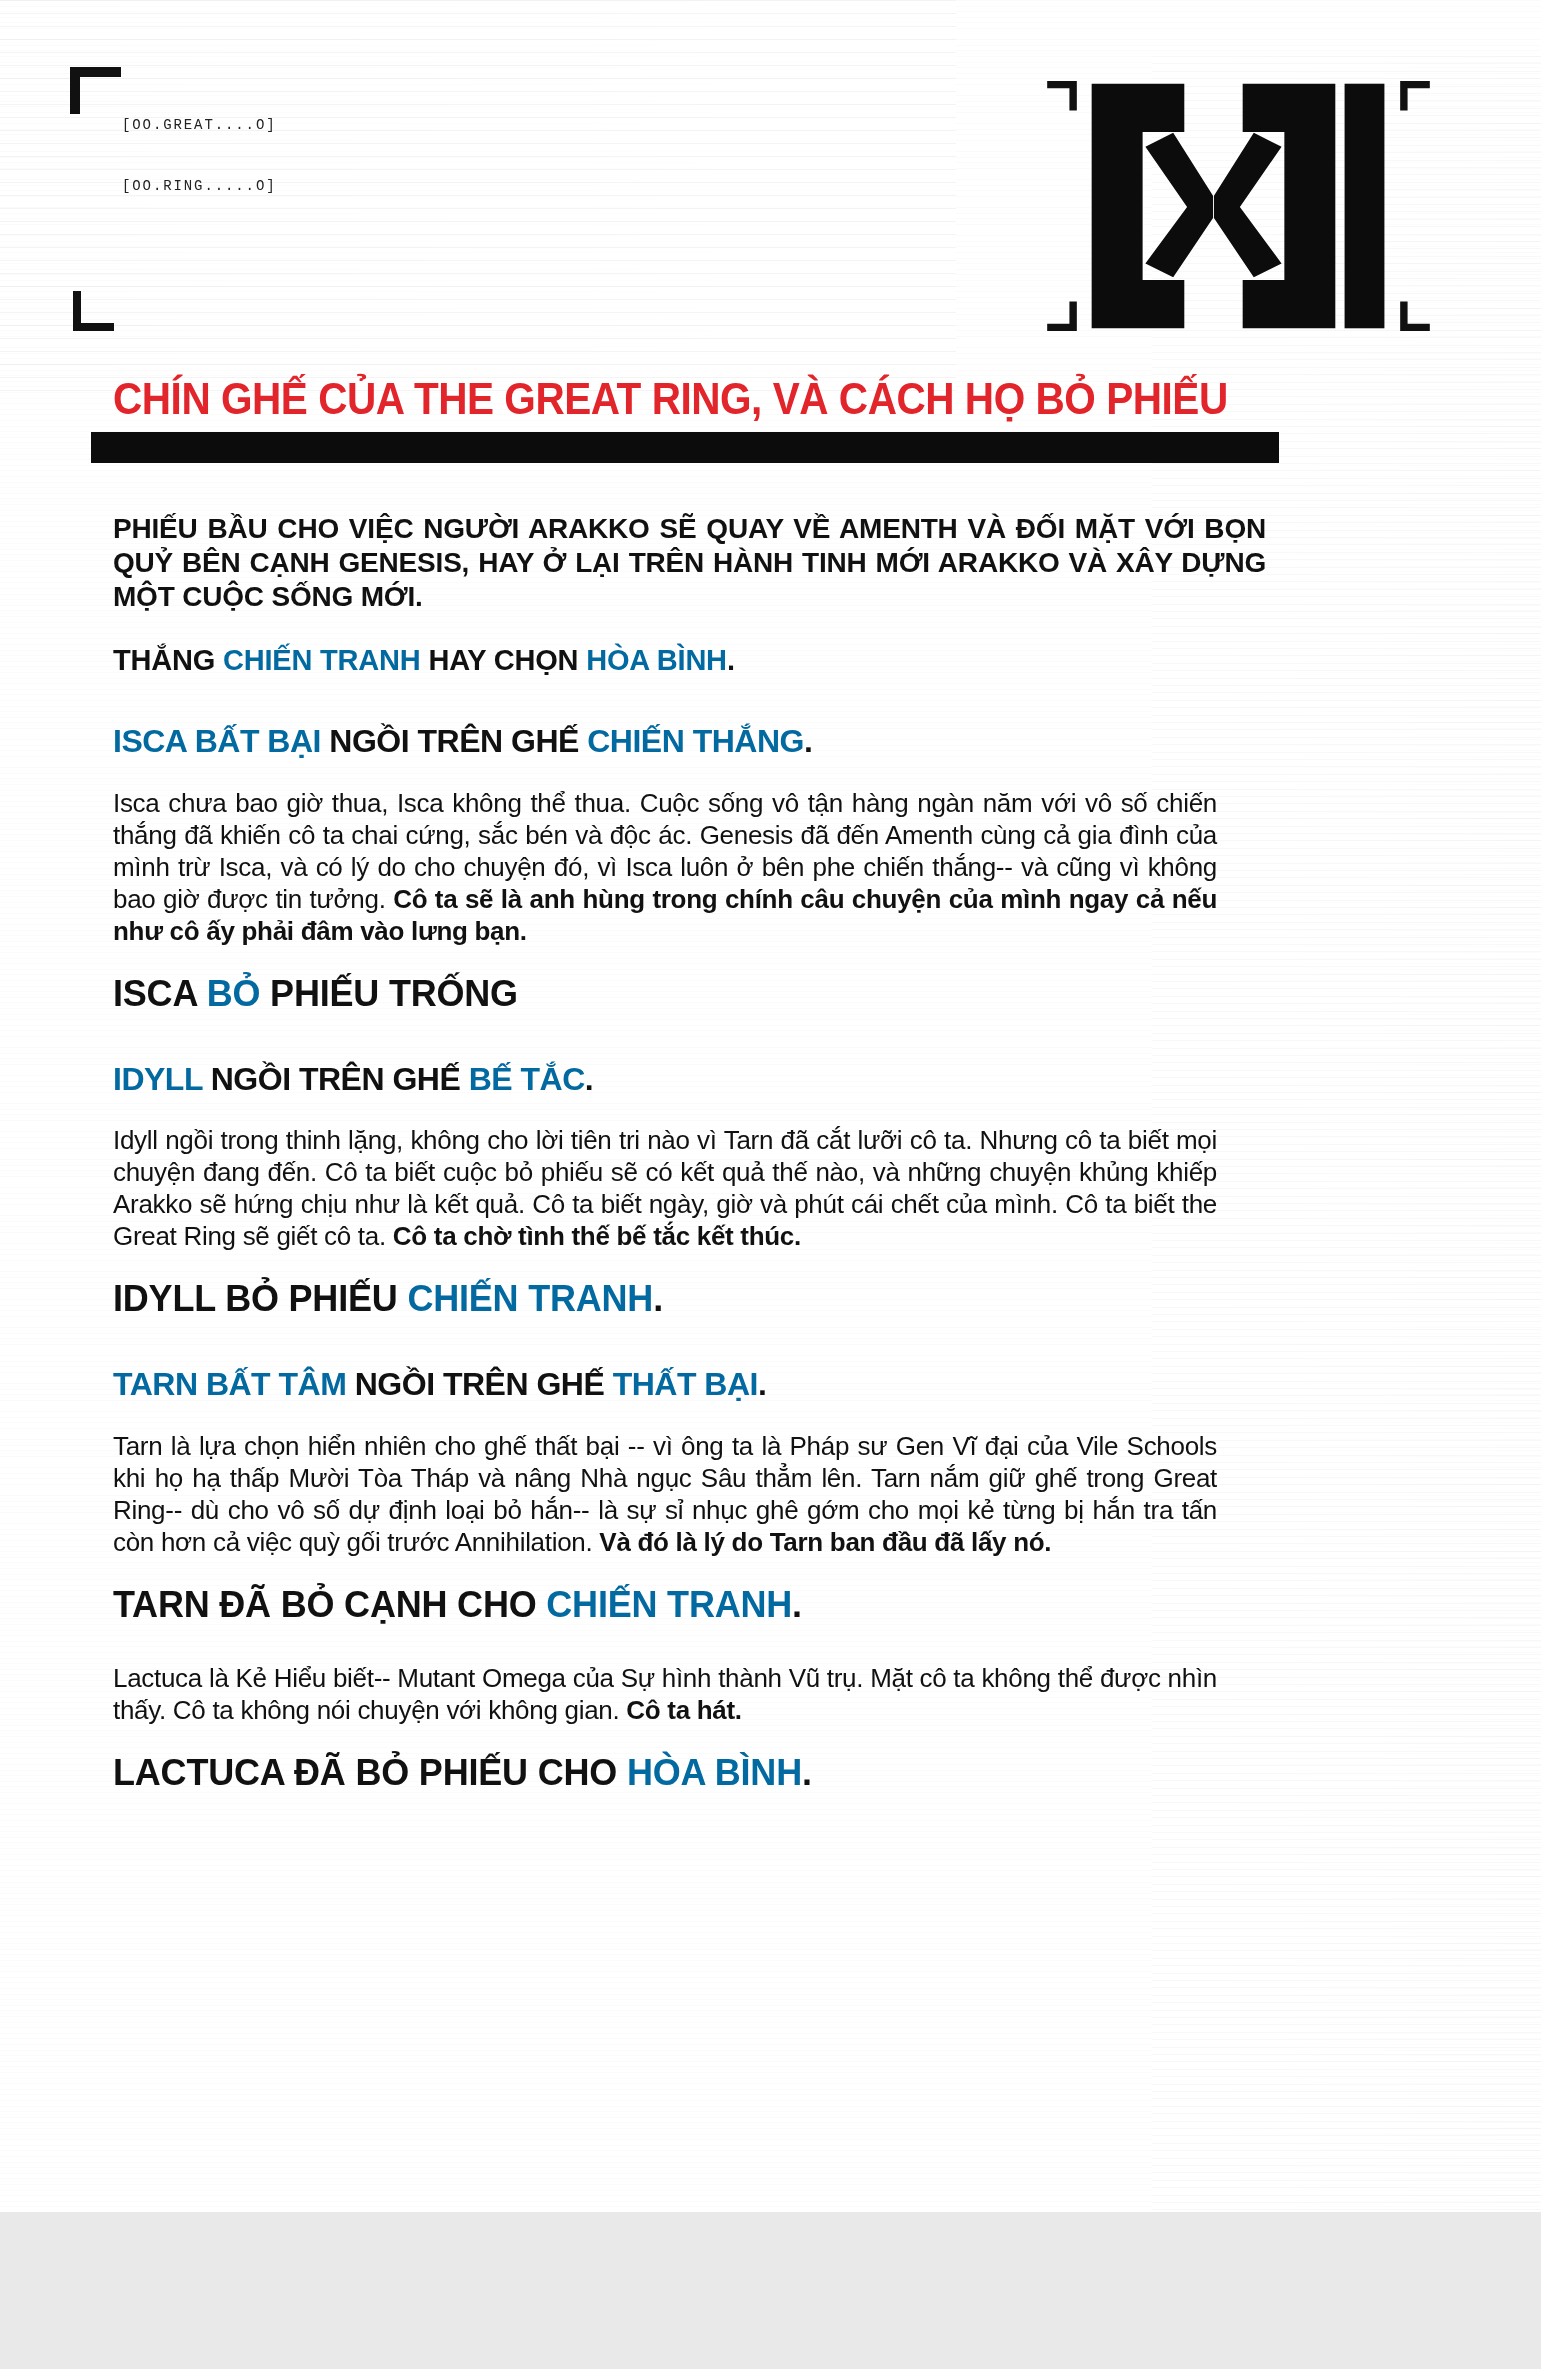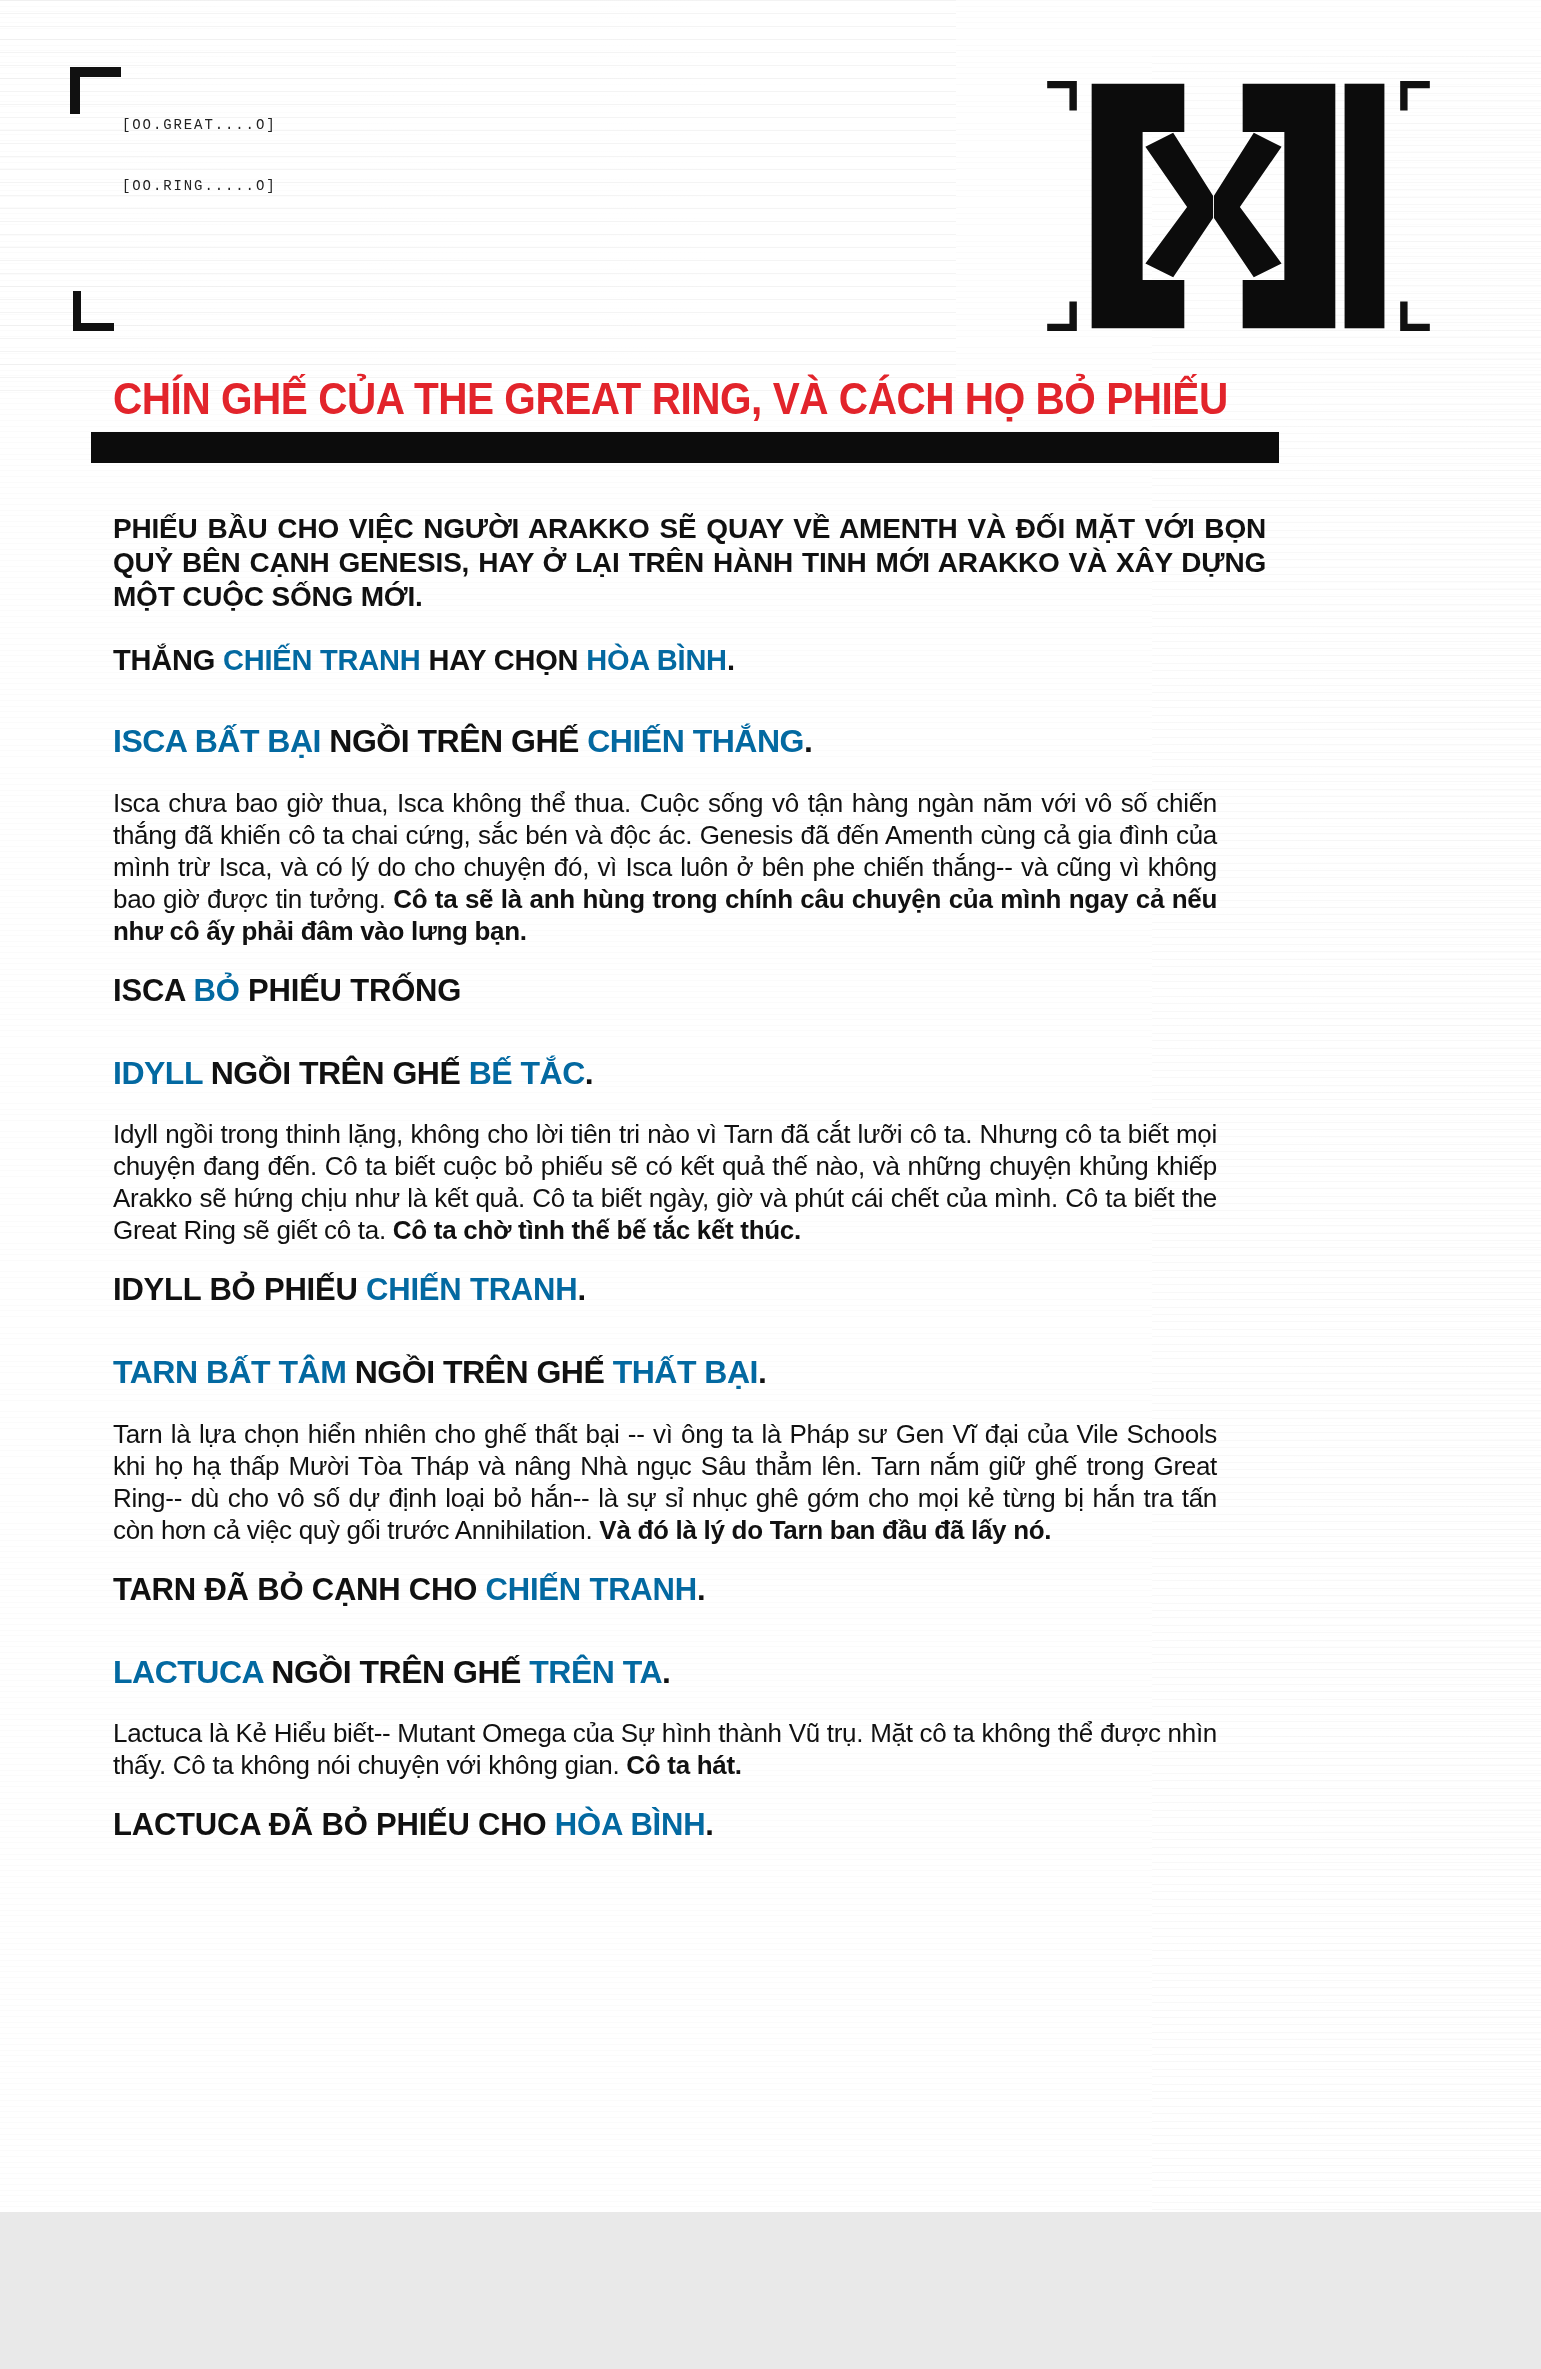"ISCA BỎ PHIẾU TRỐNG" .sec-vote { font-size: 31px -> 36px }
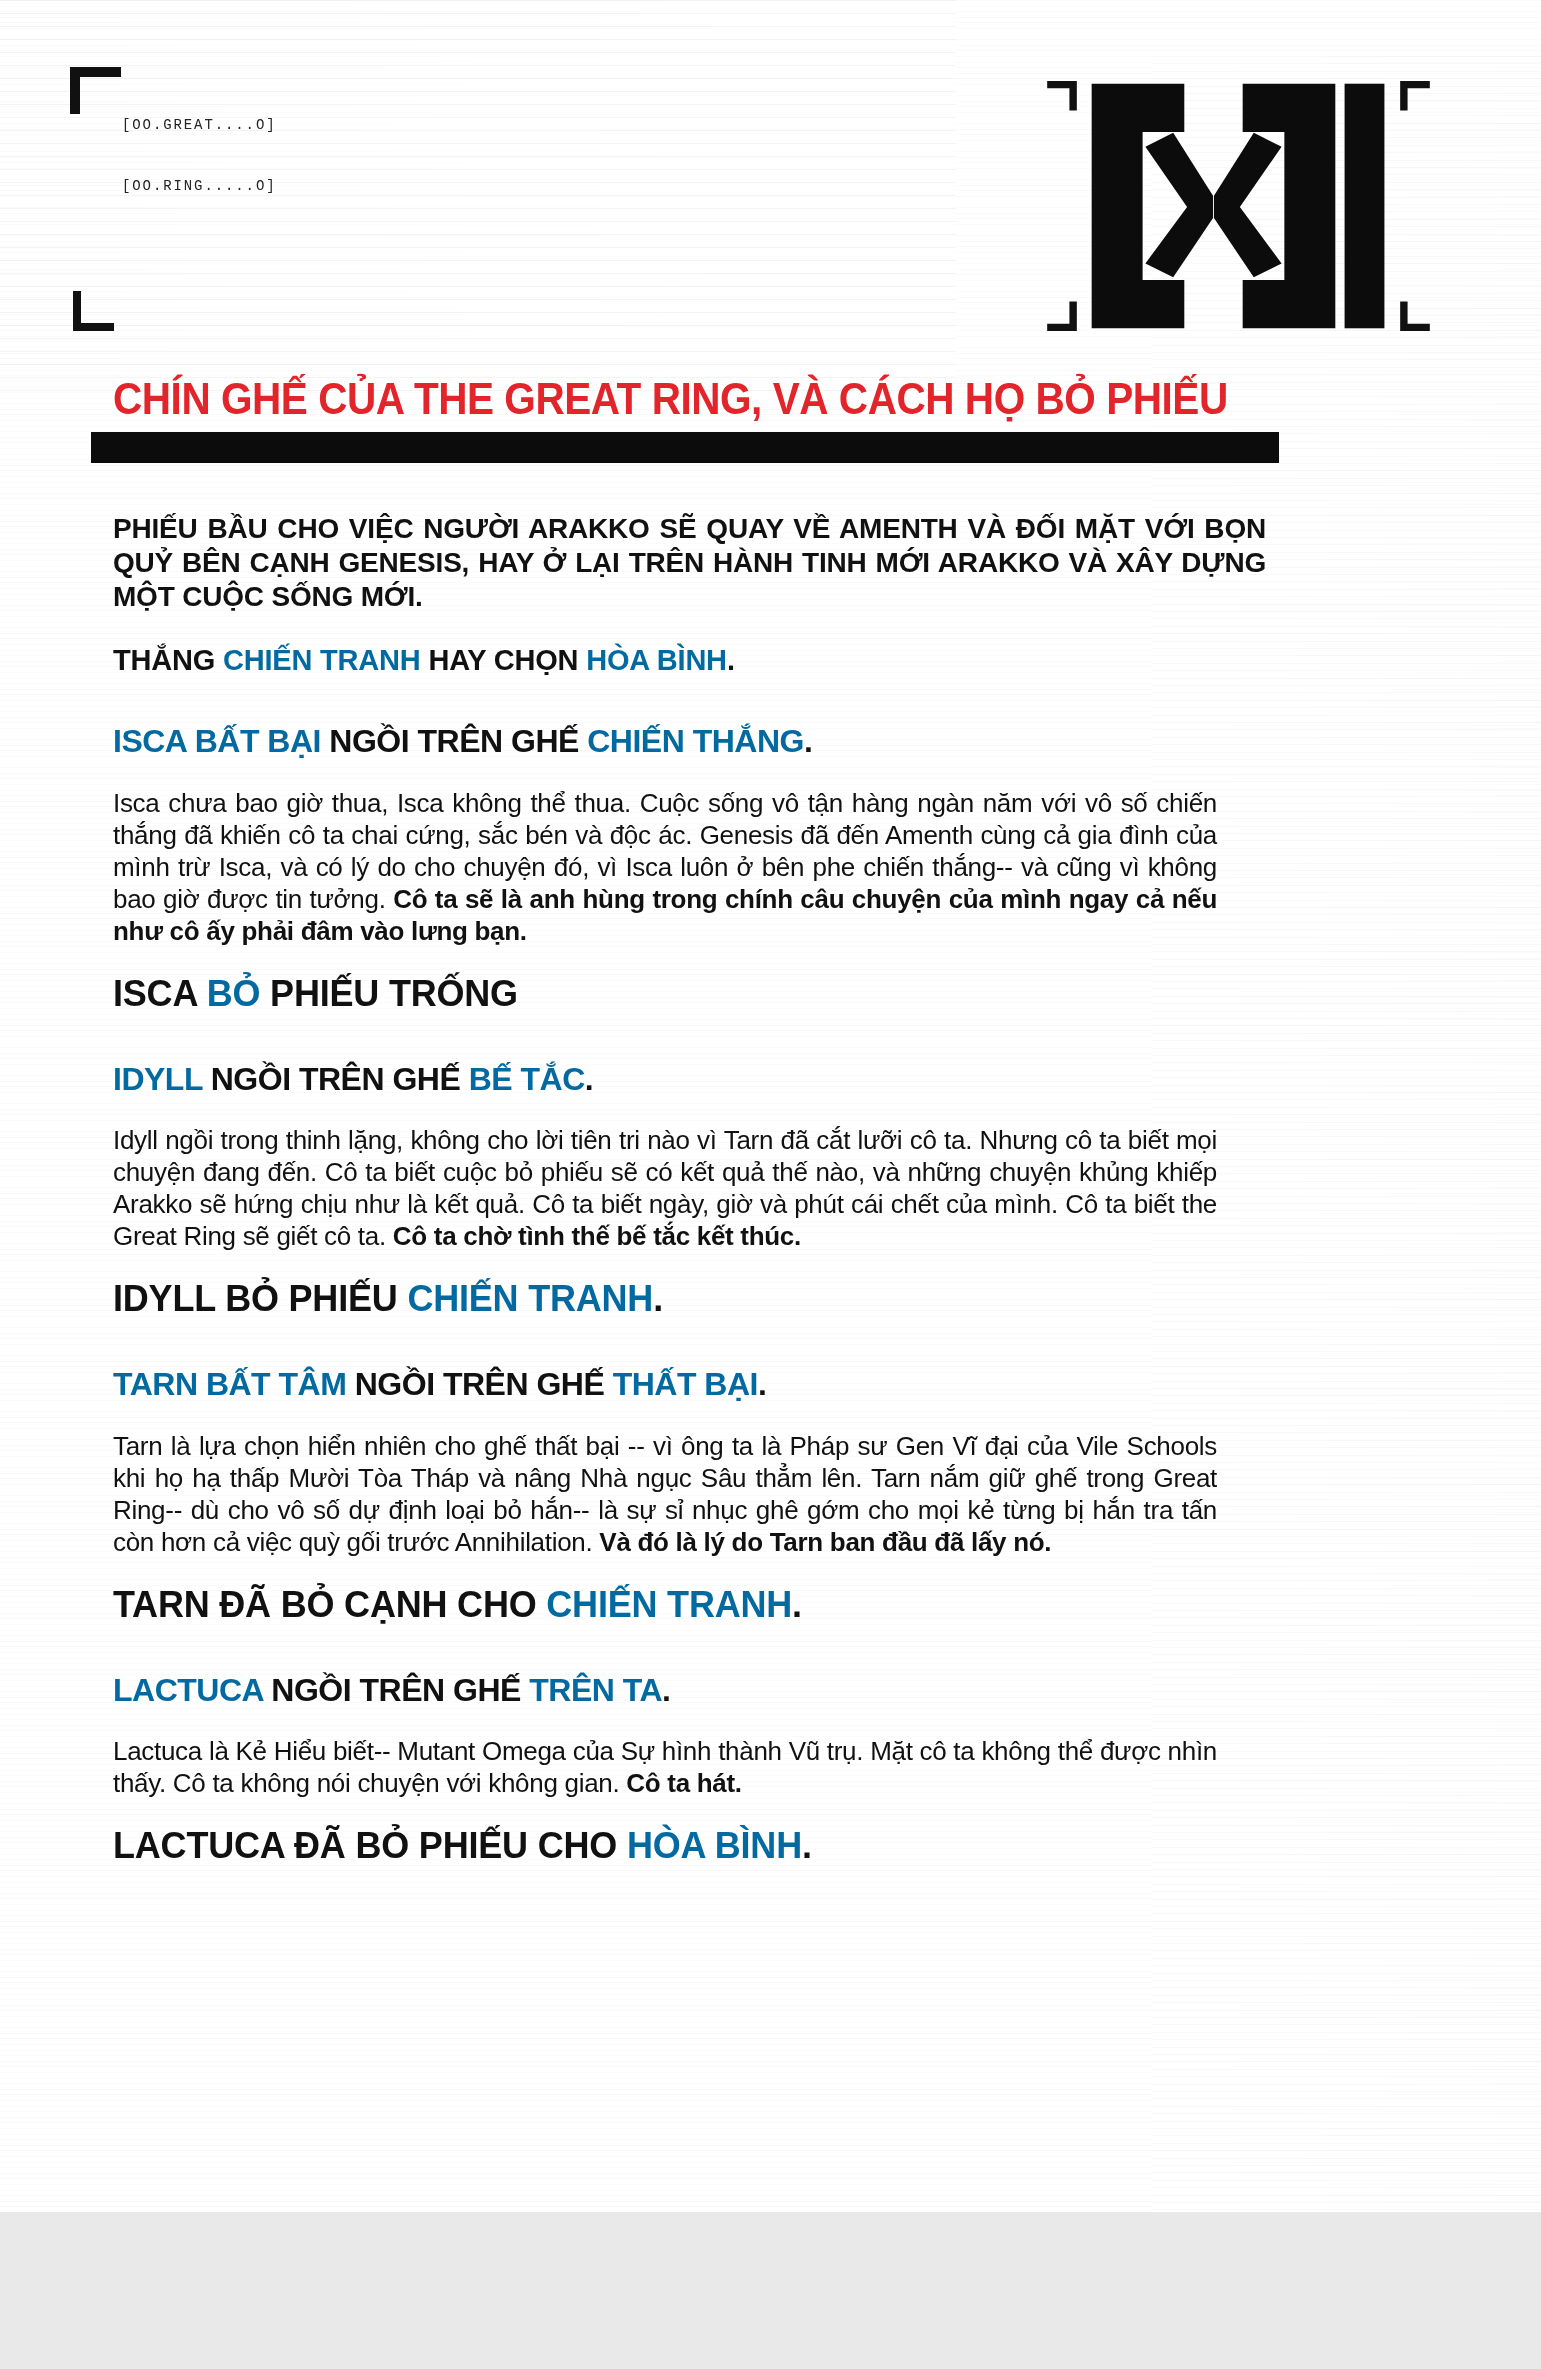"LACTUCA NGỒI TRÊN GHẾ TRÊN" h2.sec-heading { html: <h2><span>LACTUCA </span><span>NGỒI TRÊN GHẾ </span><span>TRÊN TA</span><span>.</span></h2> -> none }
